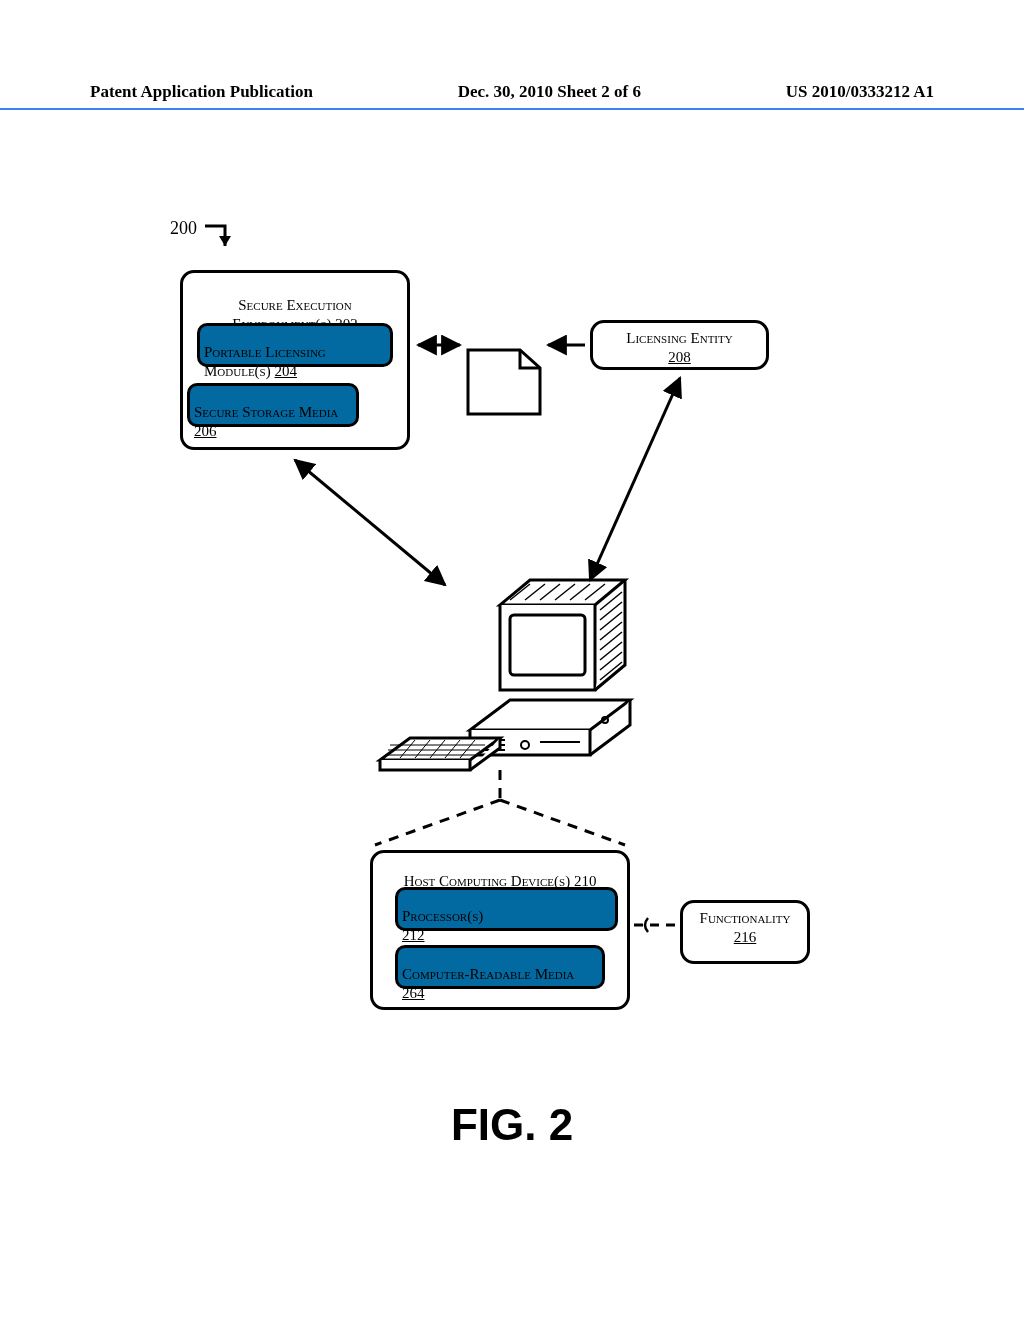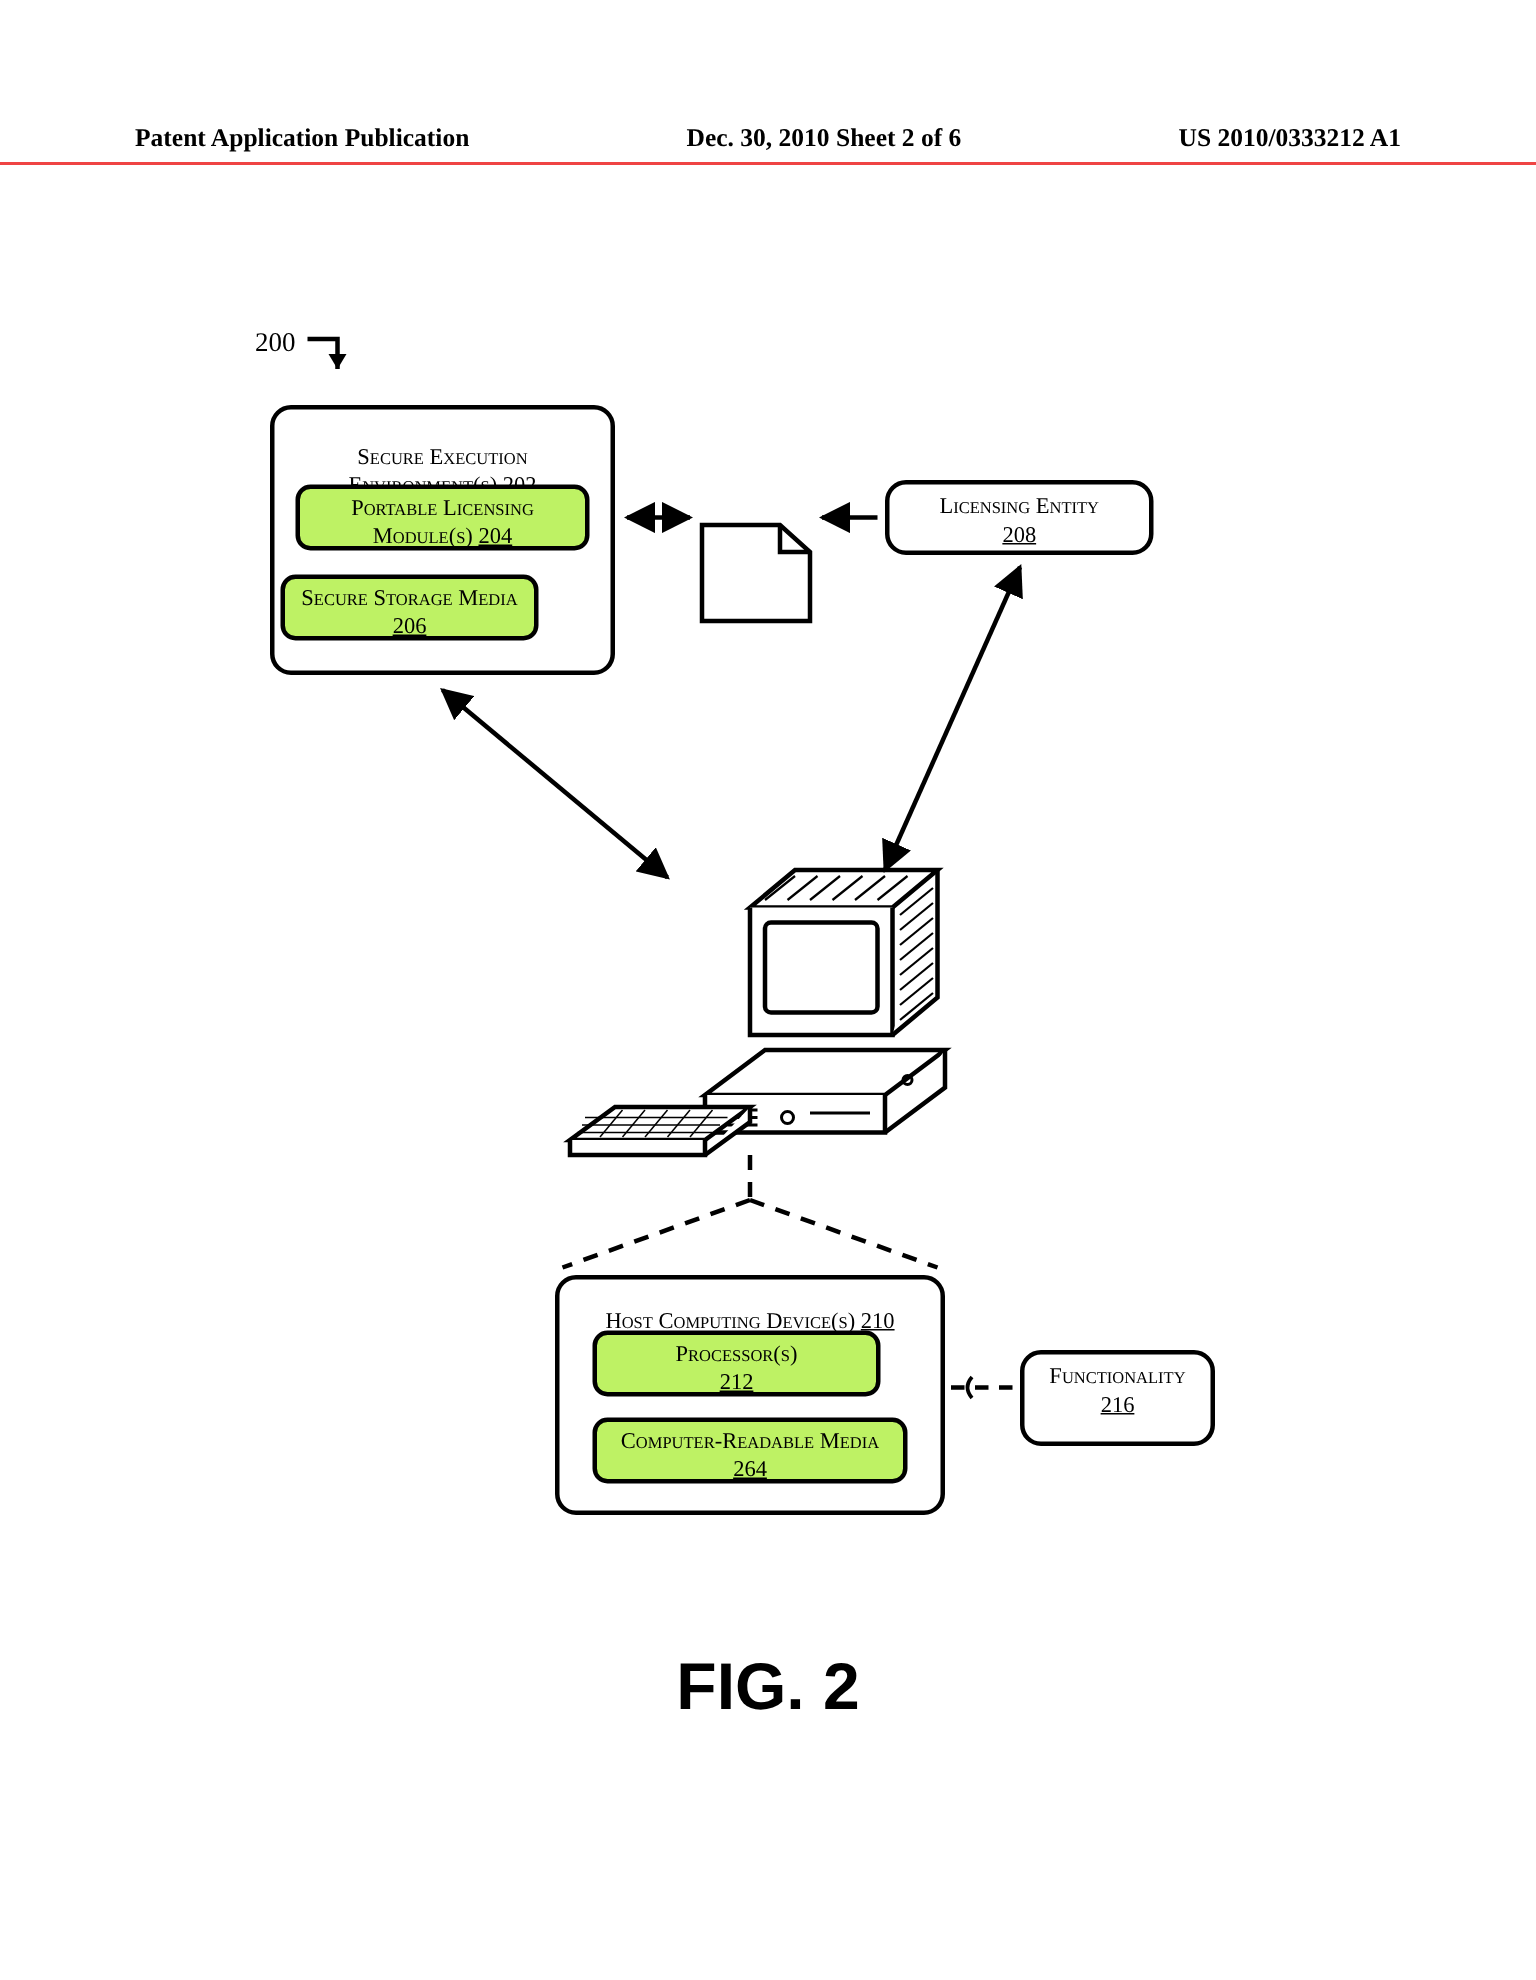"Patent Application Publication" .header { border-bottom: 2px solid #ef4444 -> 2px solid #3b82f6 }
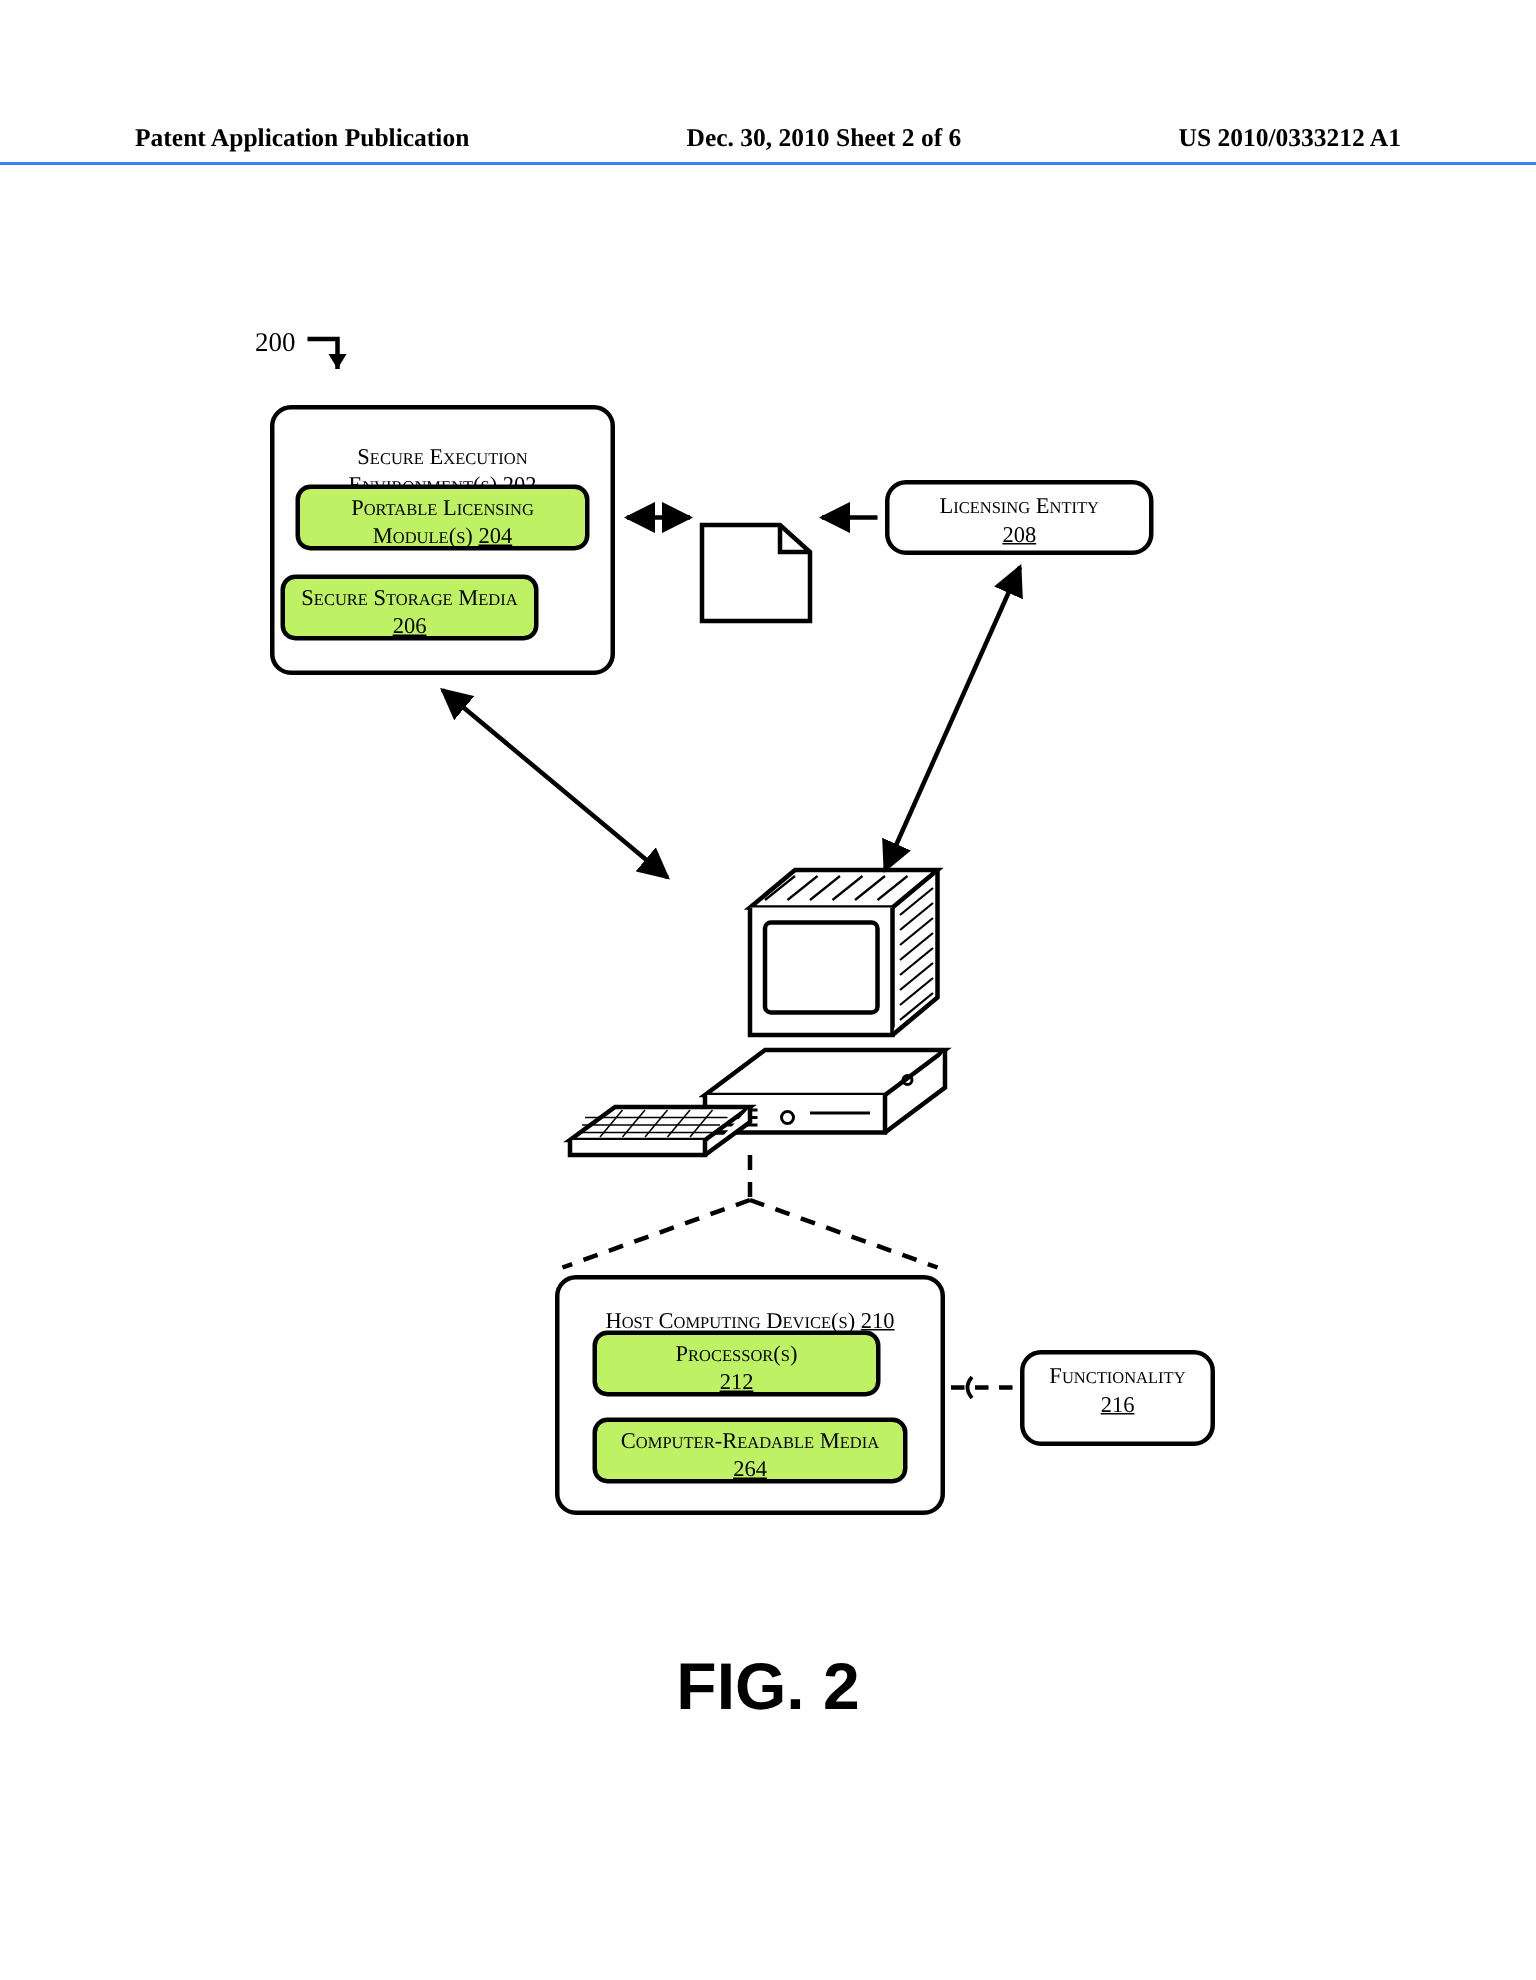"Portable Licensing Module(s) 204" .innerbox { background: #bef264 -> #0369a1; padding: 4px 4px -> 17px 4px; text-align: center -> left }
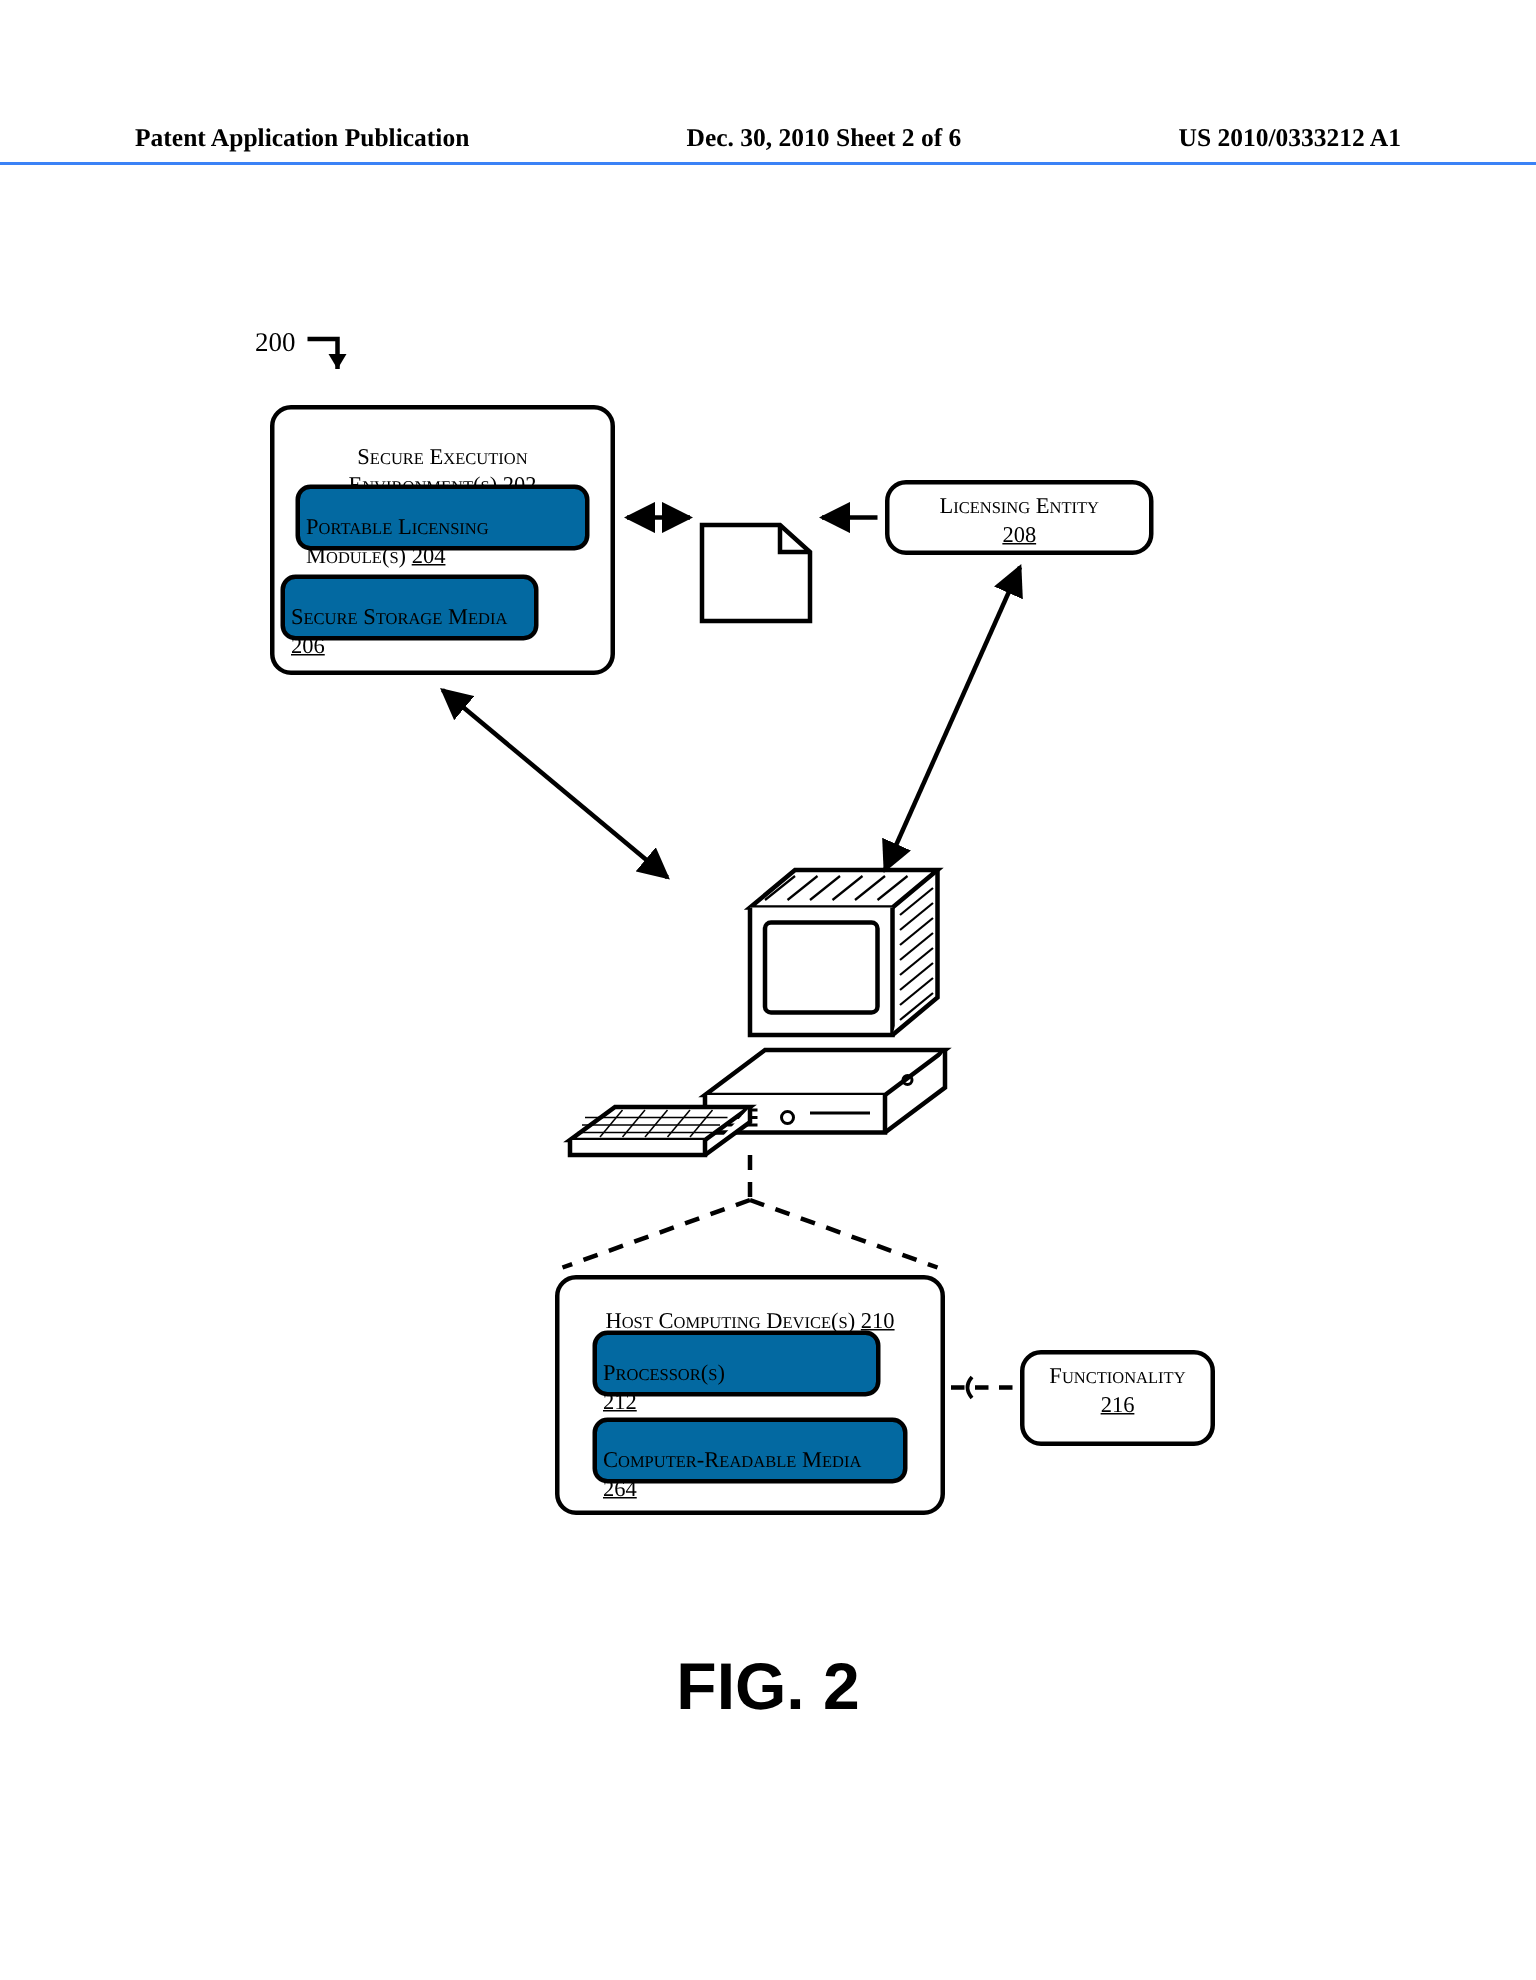"Processor(s)" div.innerbox { width: 192px -> 223px }
